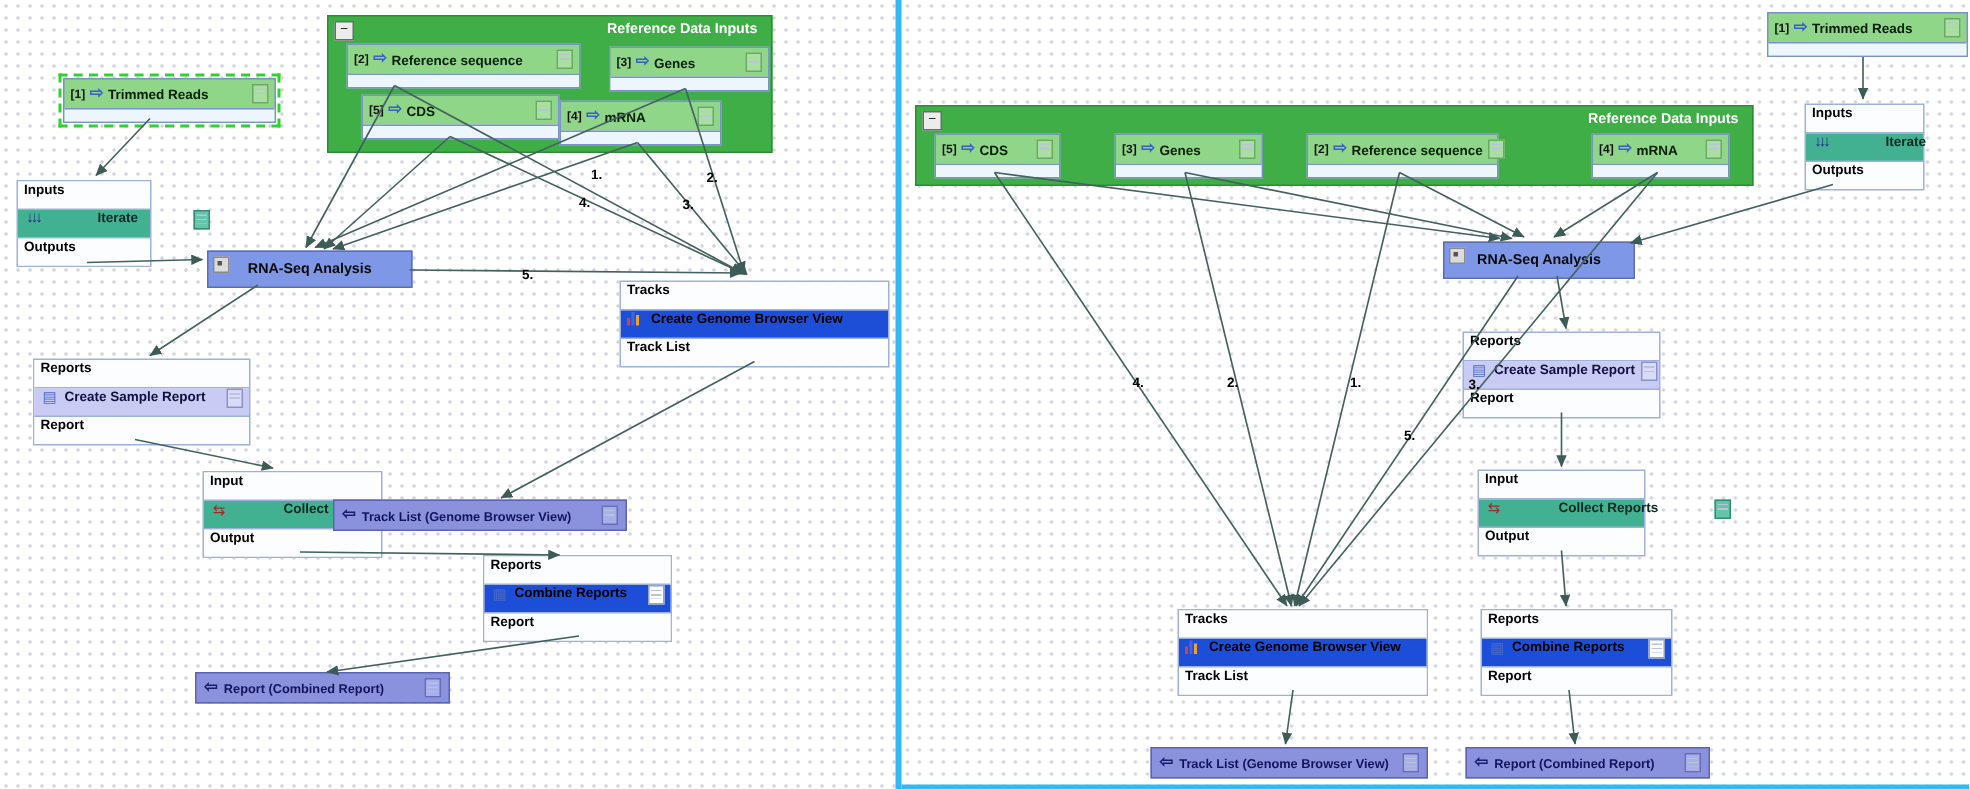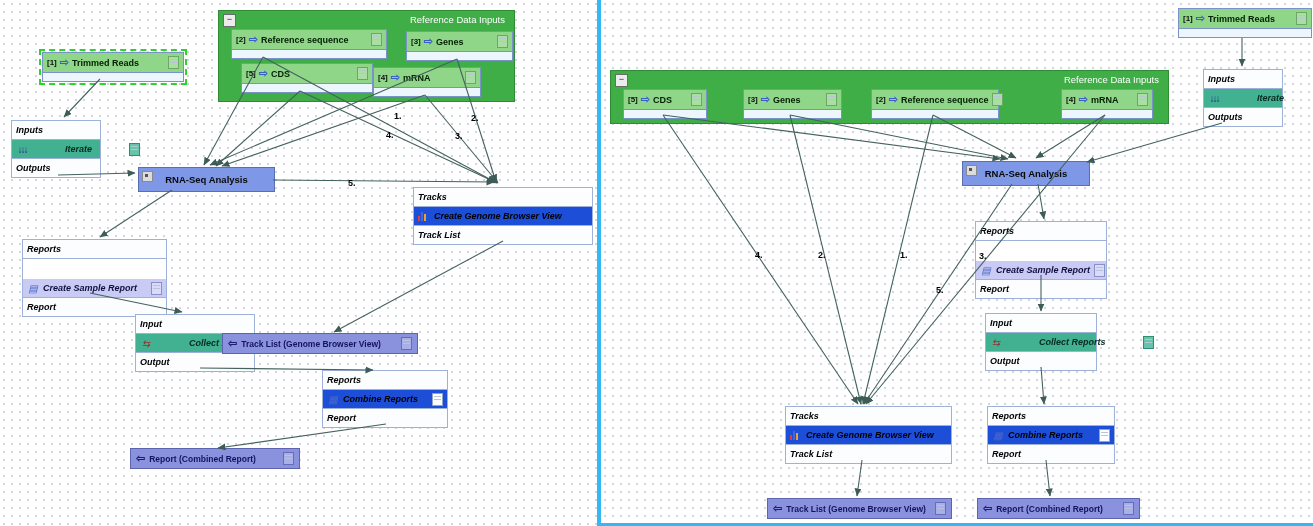"Reference Data Inputs" .group-title { font-weight: normal -> bold }
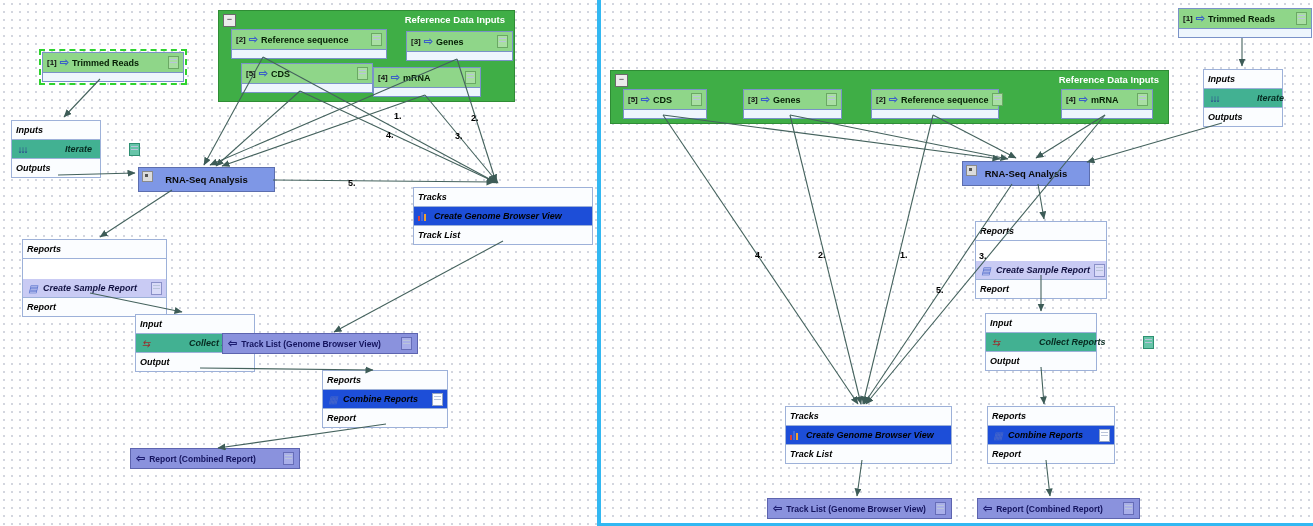"Inputs" .row { align-items: center -> flex-start; font-style: italic -> none }
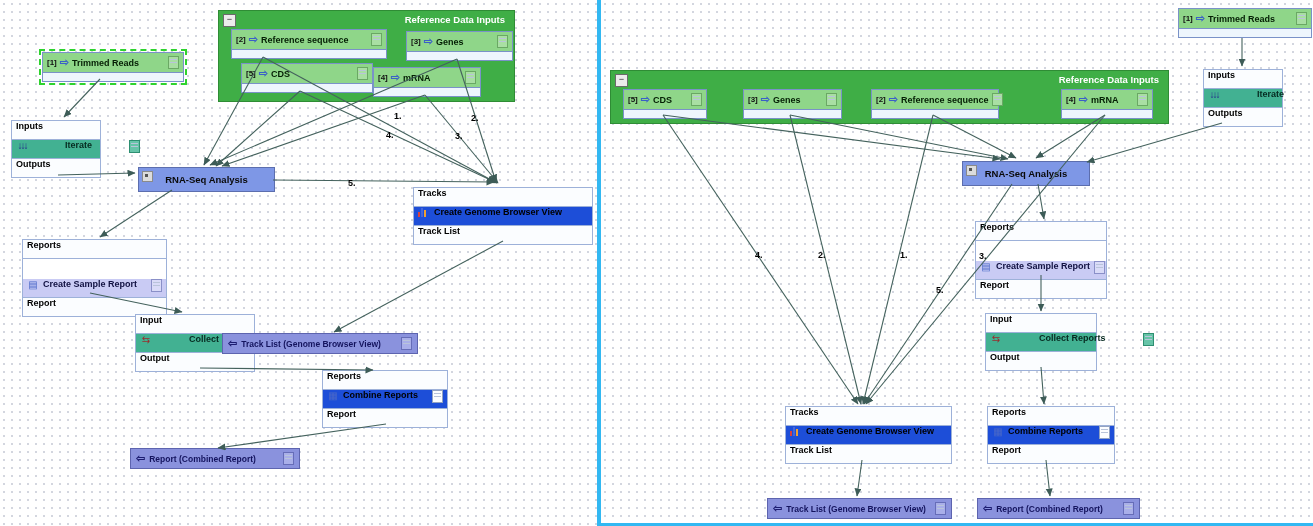"Create Sample Report" .row.mid.purple { margin-top: 20px -> none }
